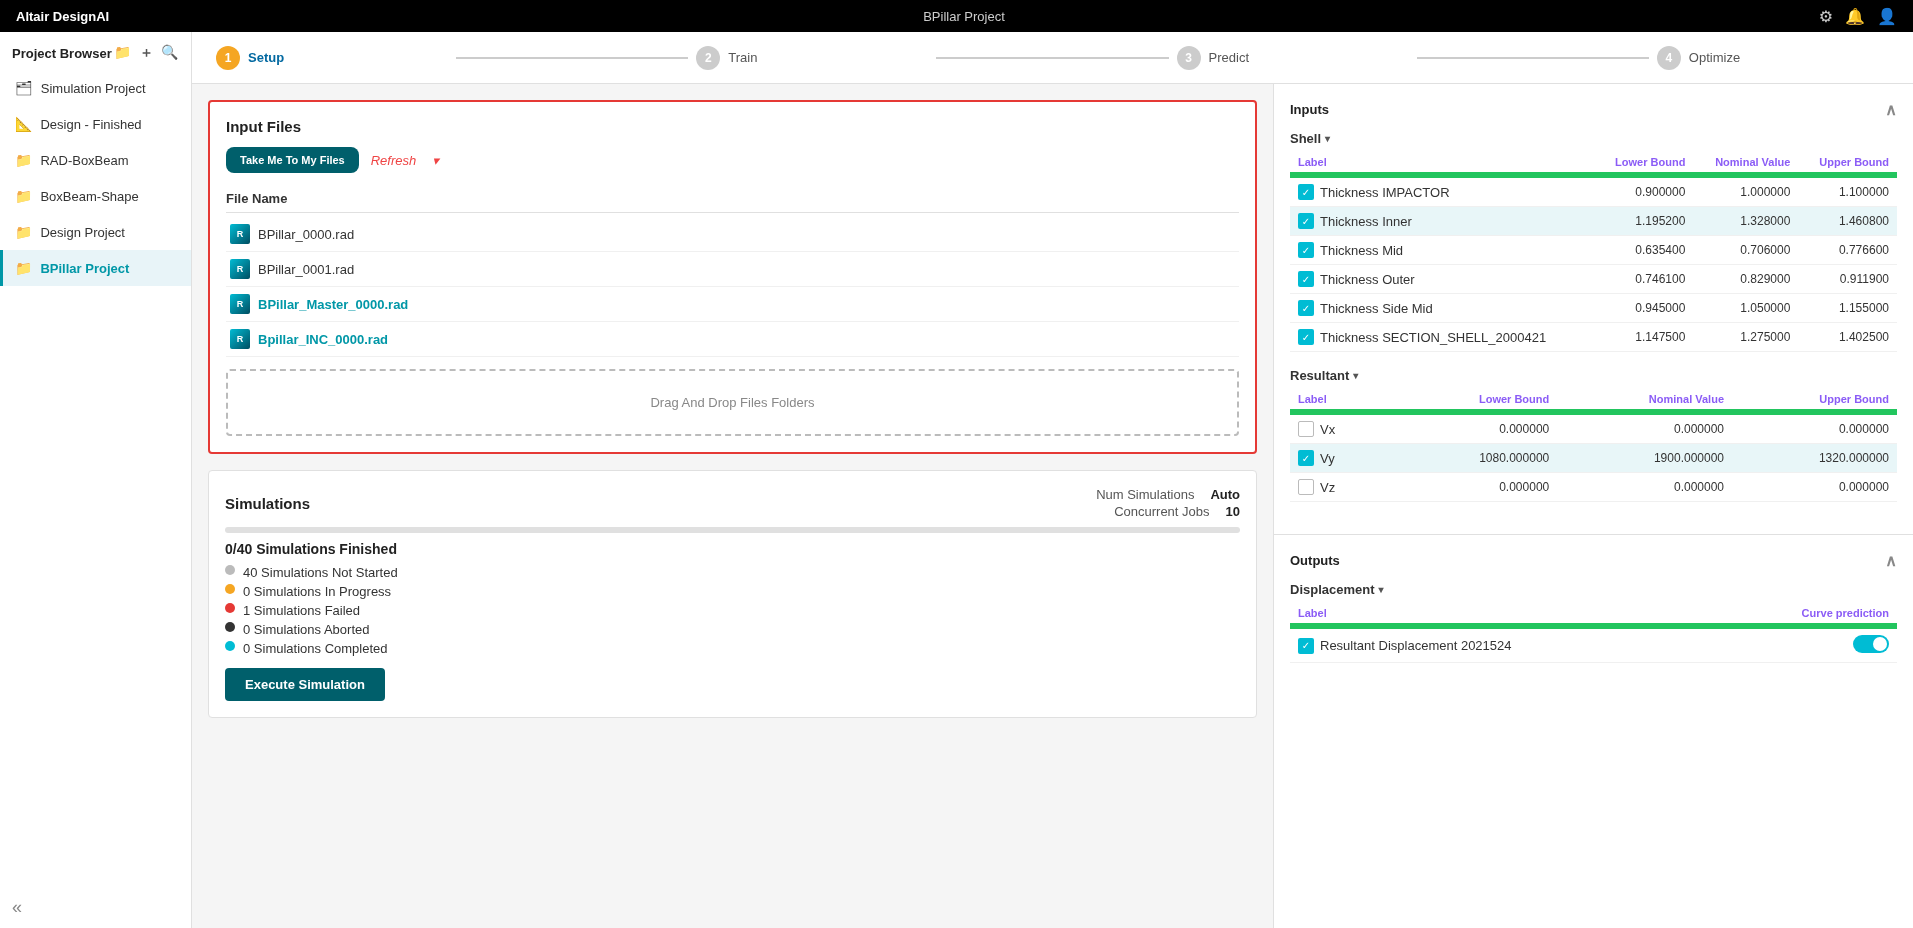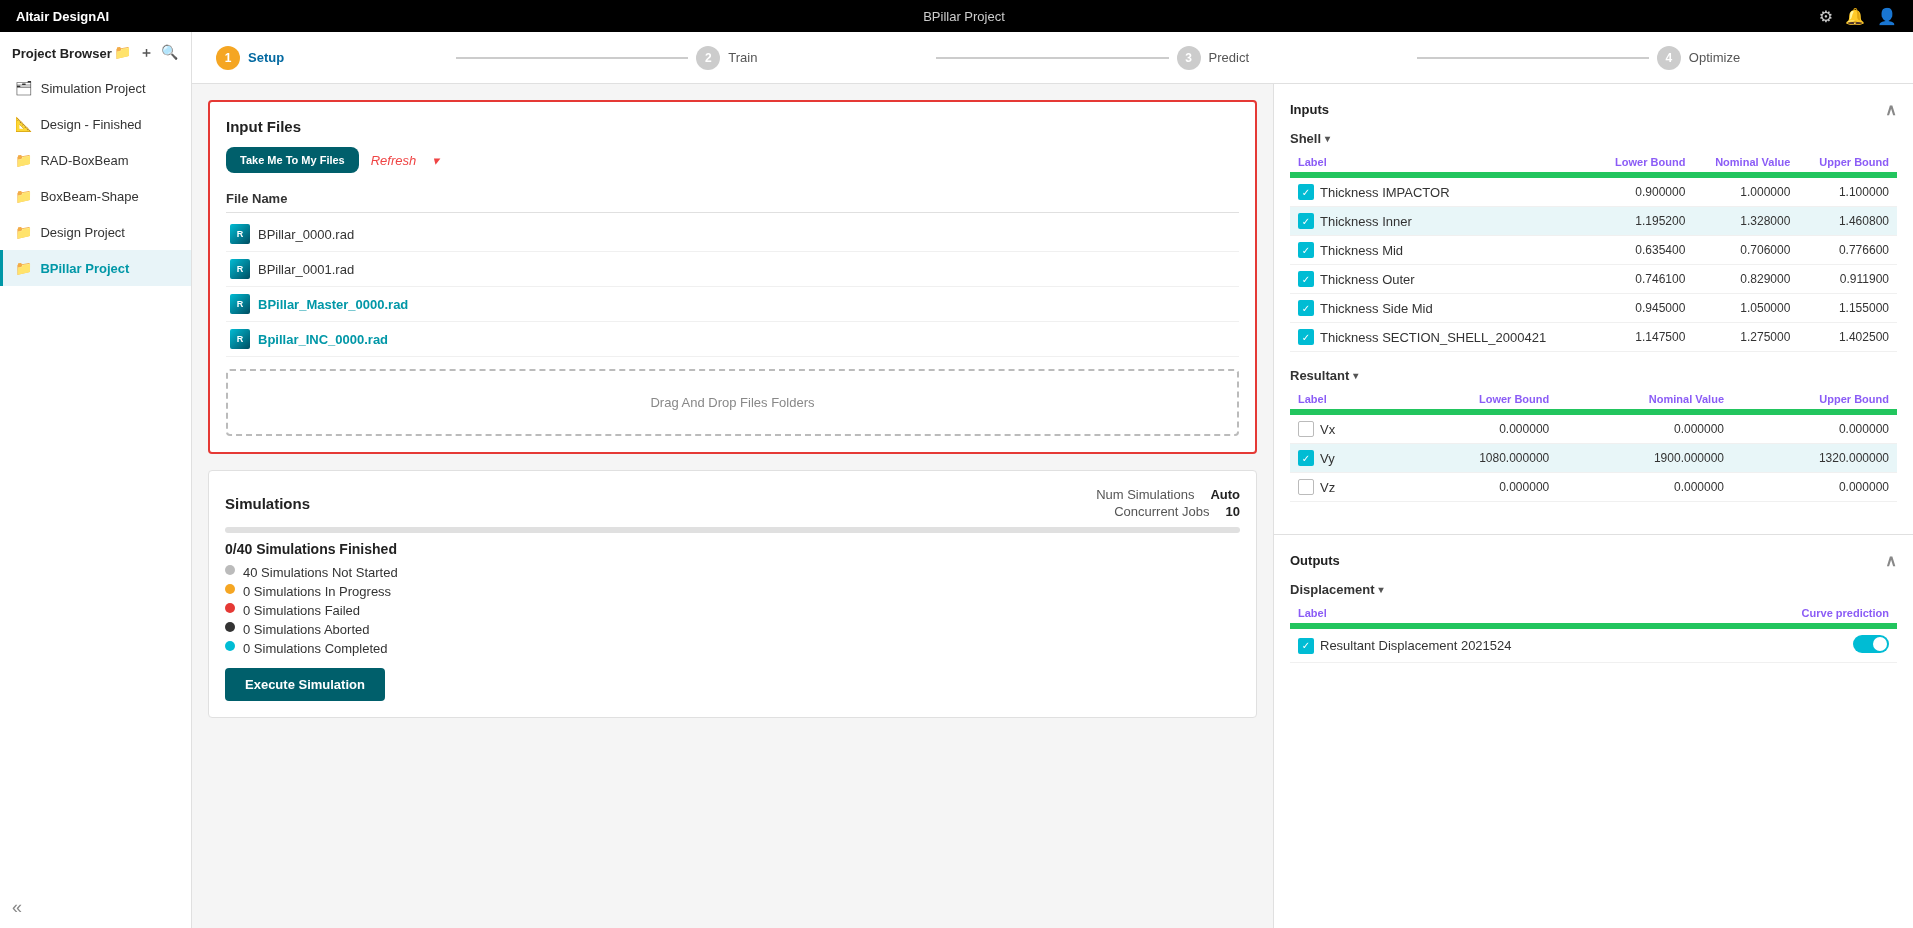"0 Simulations Failed" span { text: 0 -> 1 }
